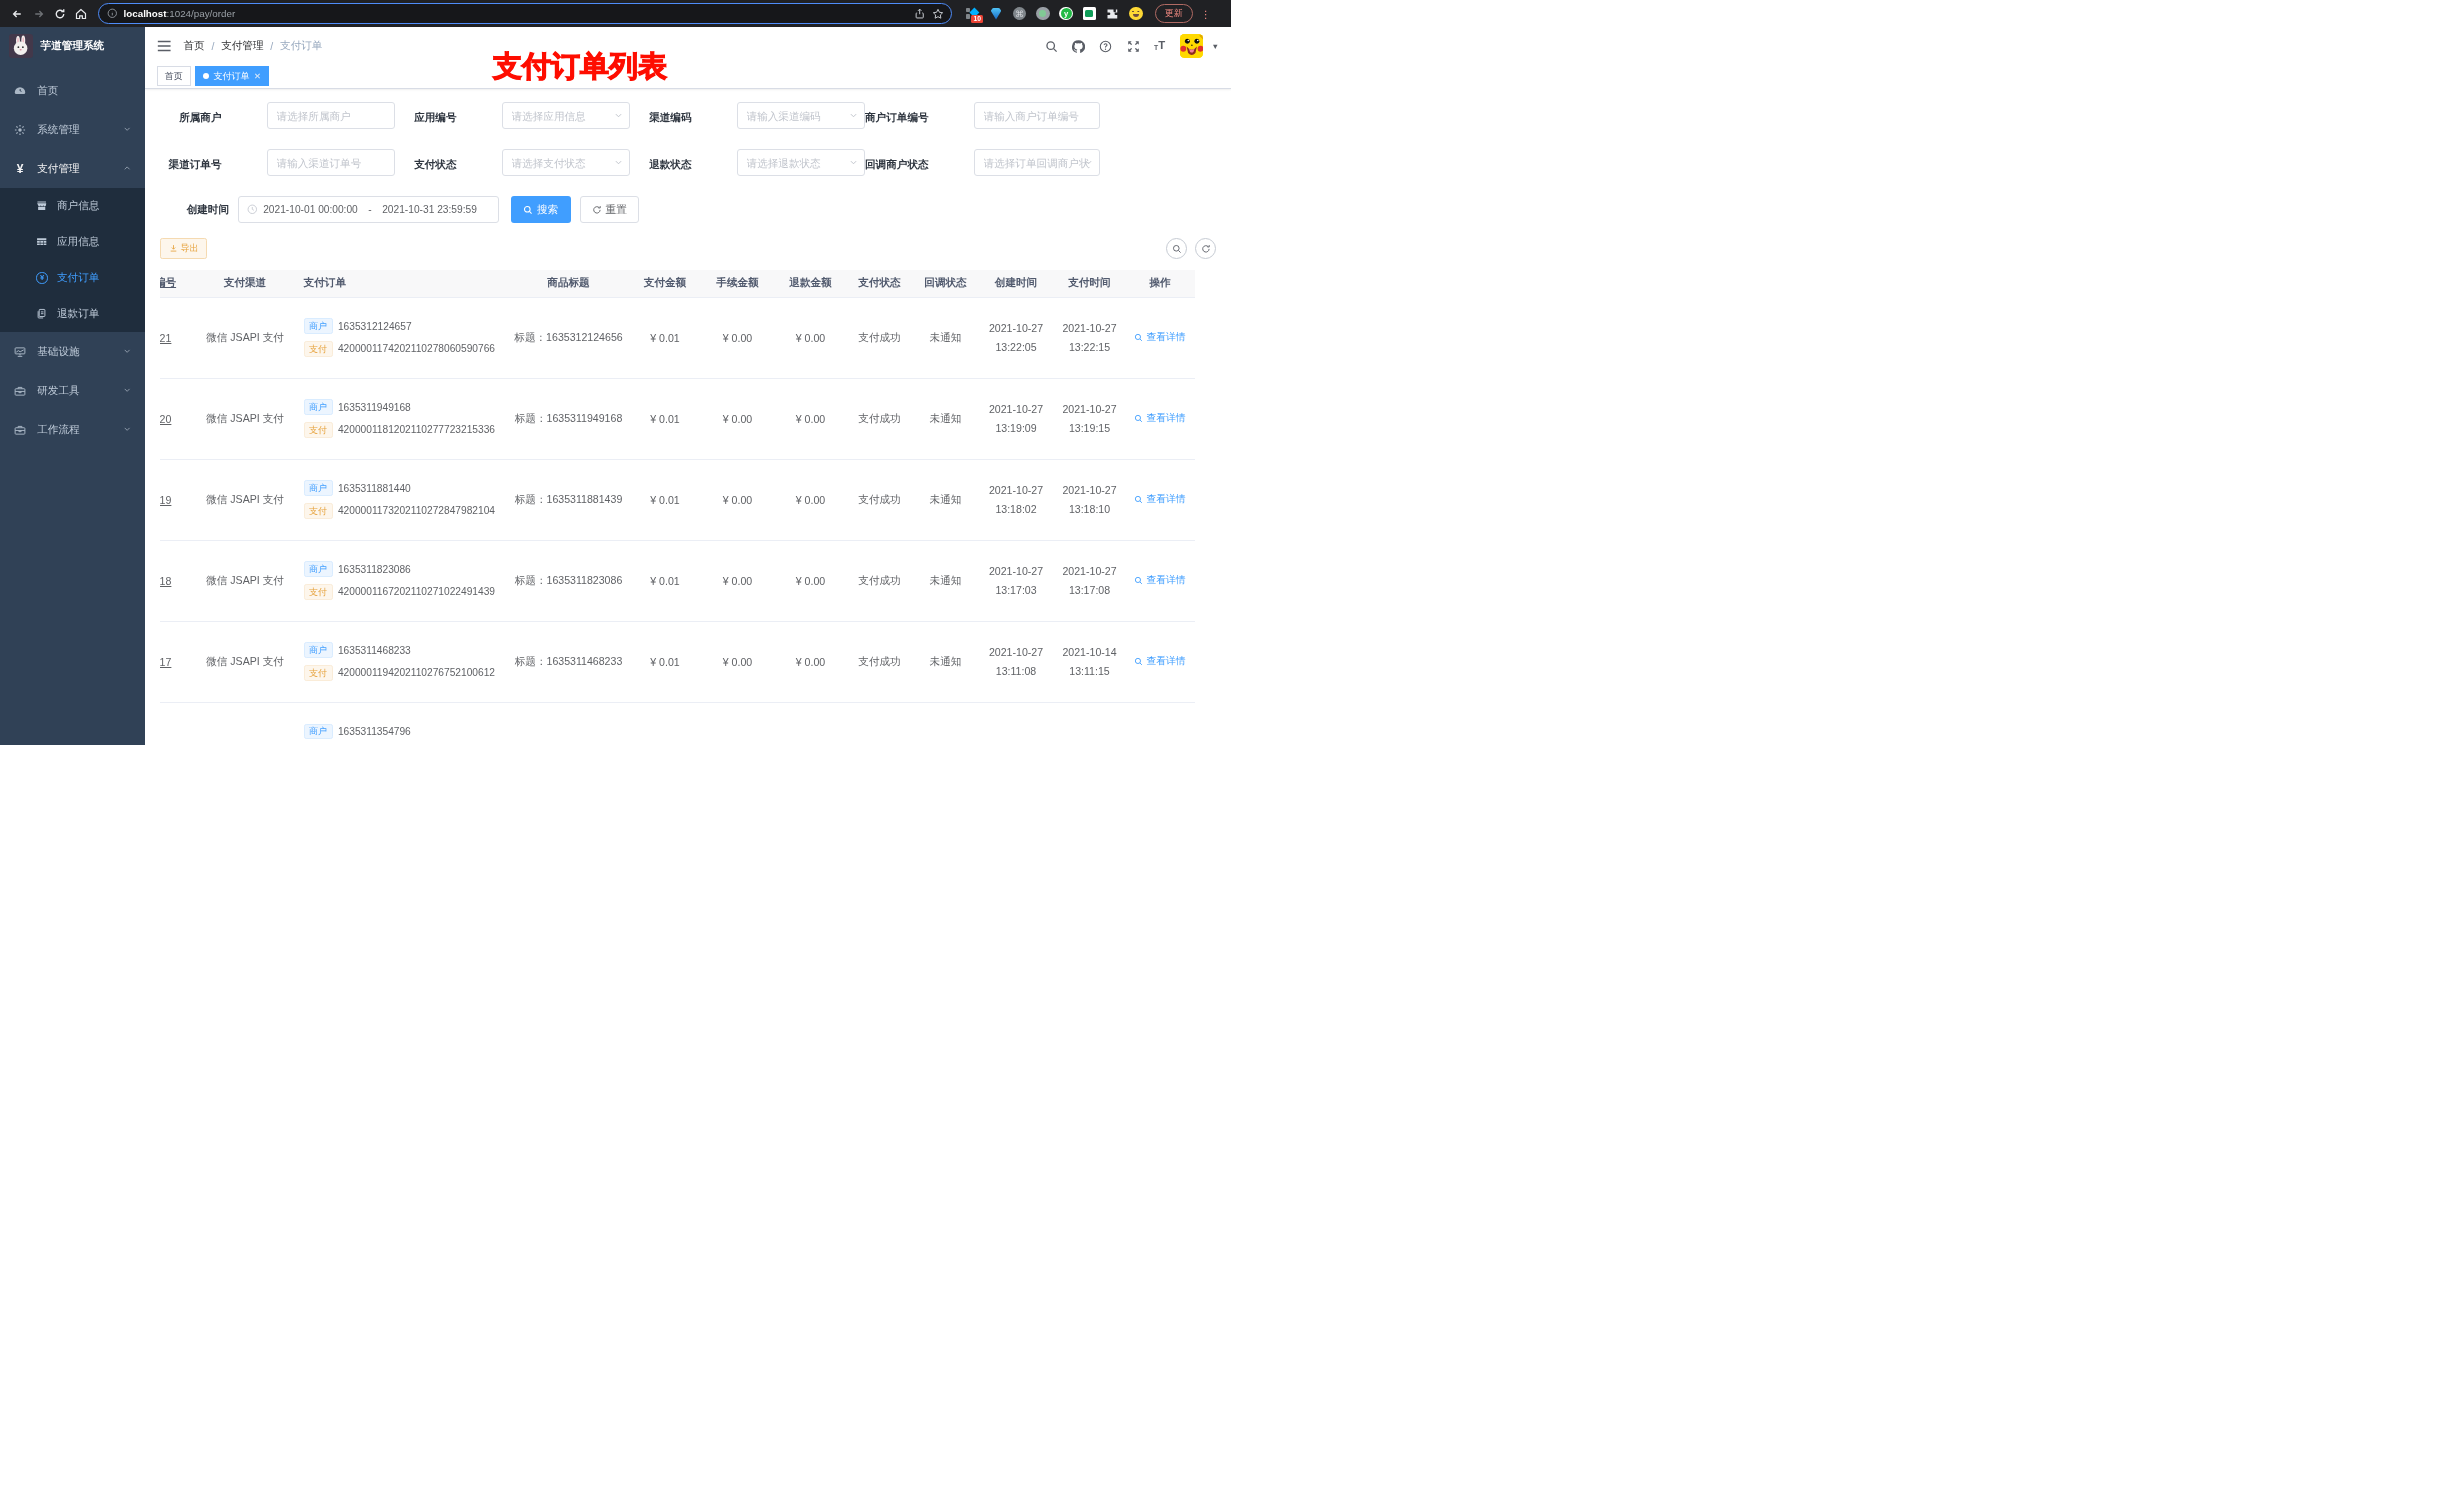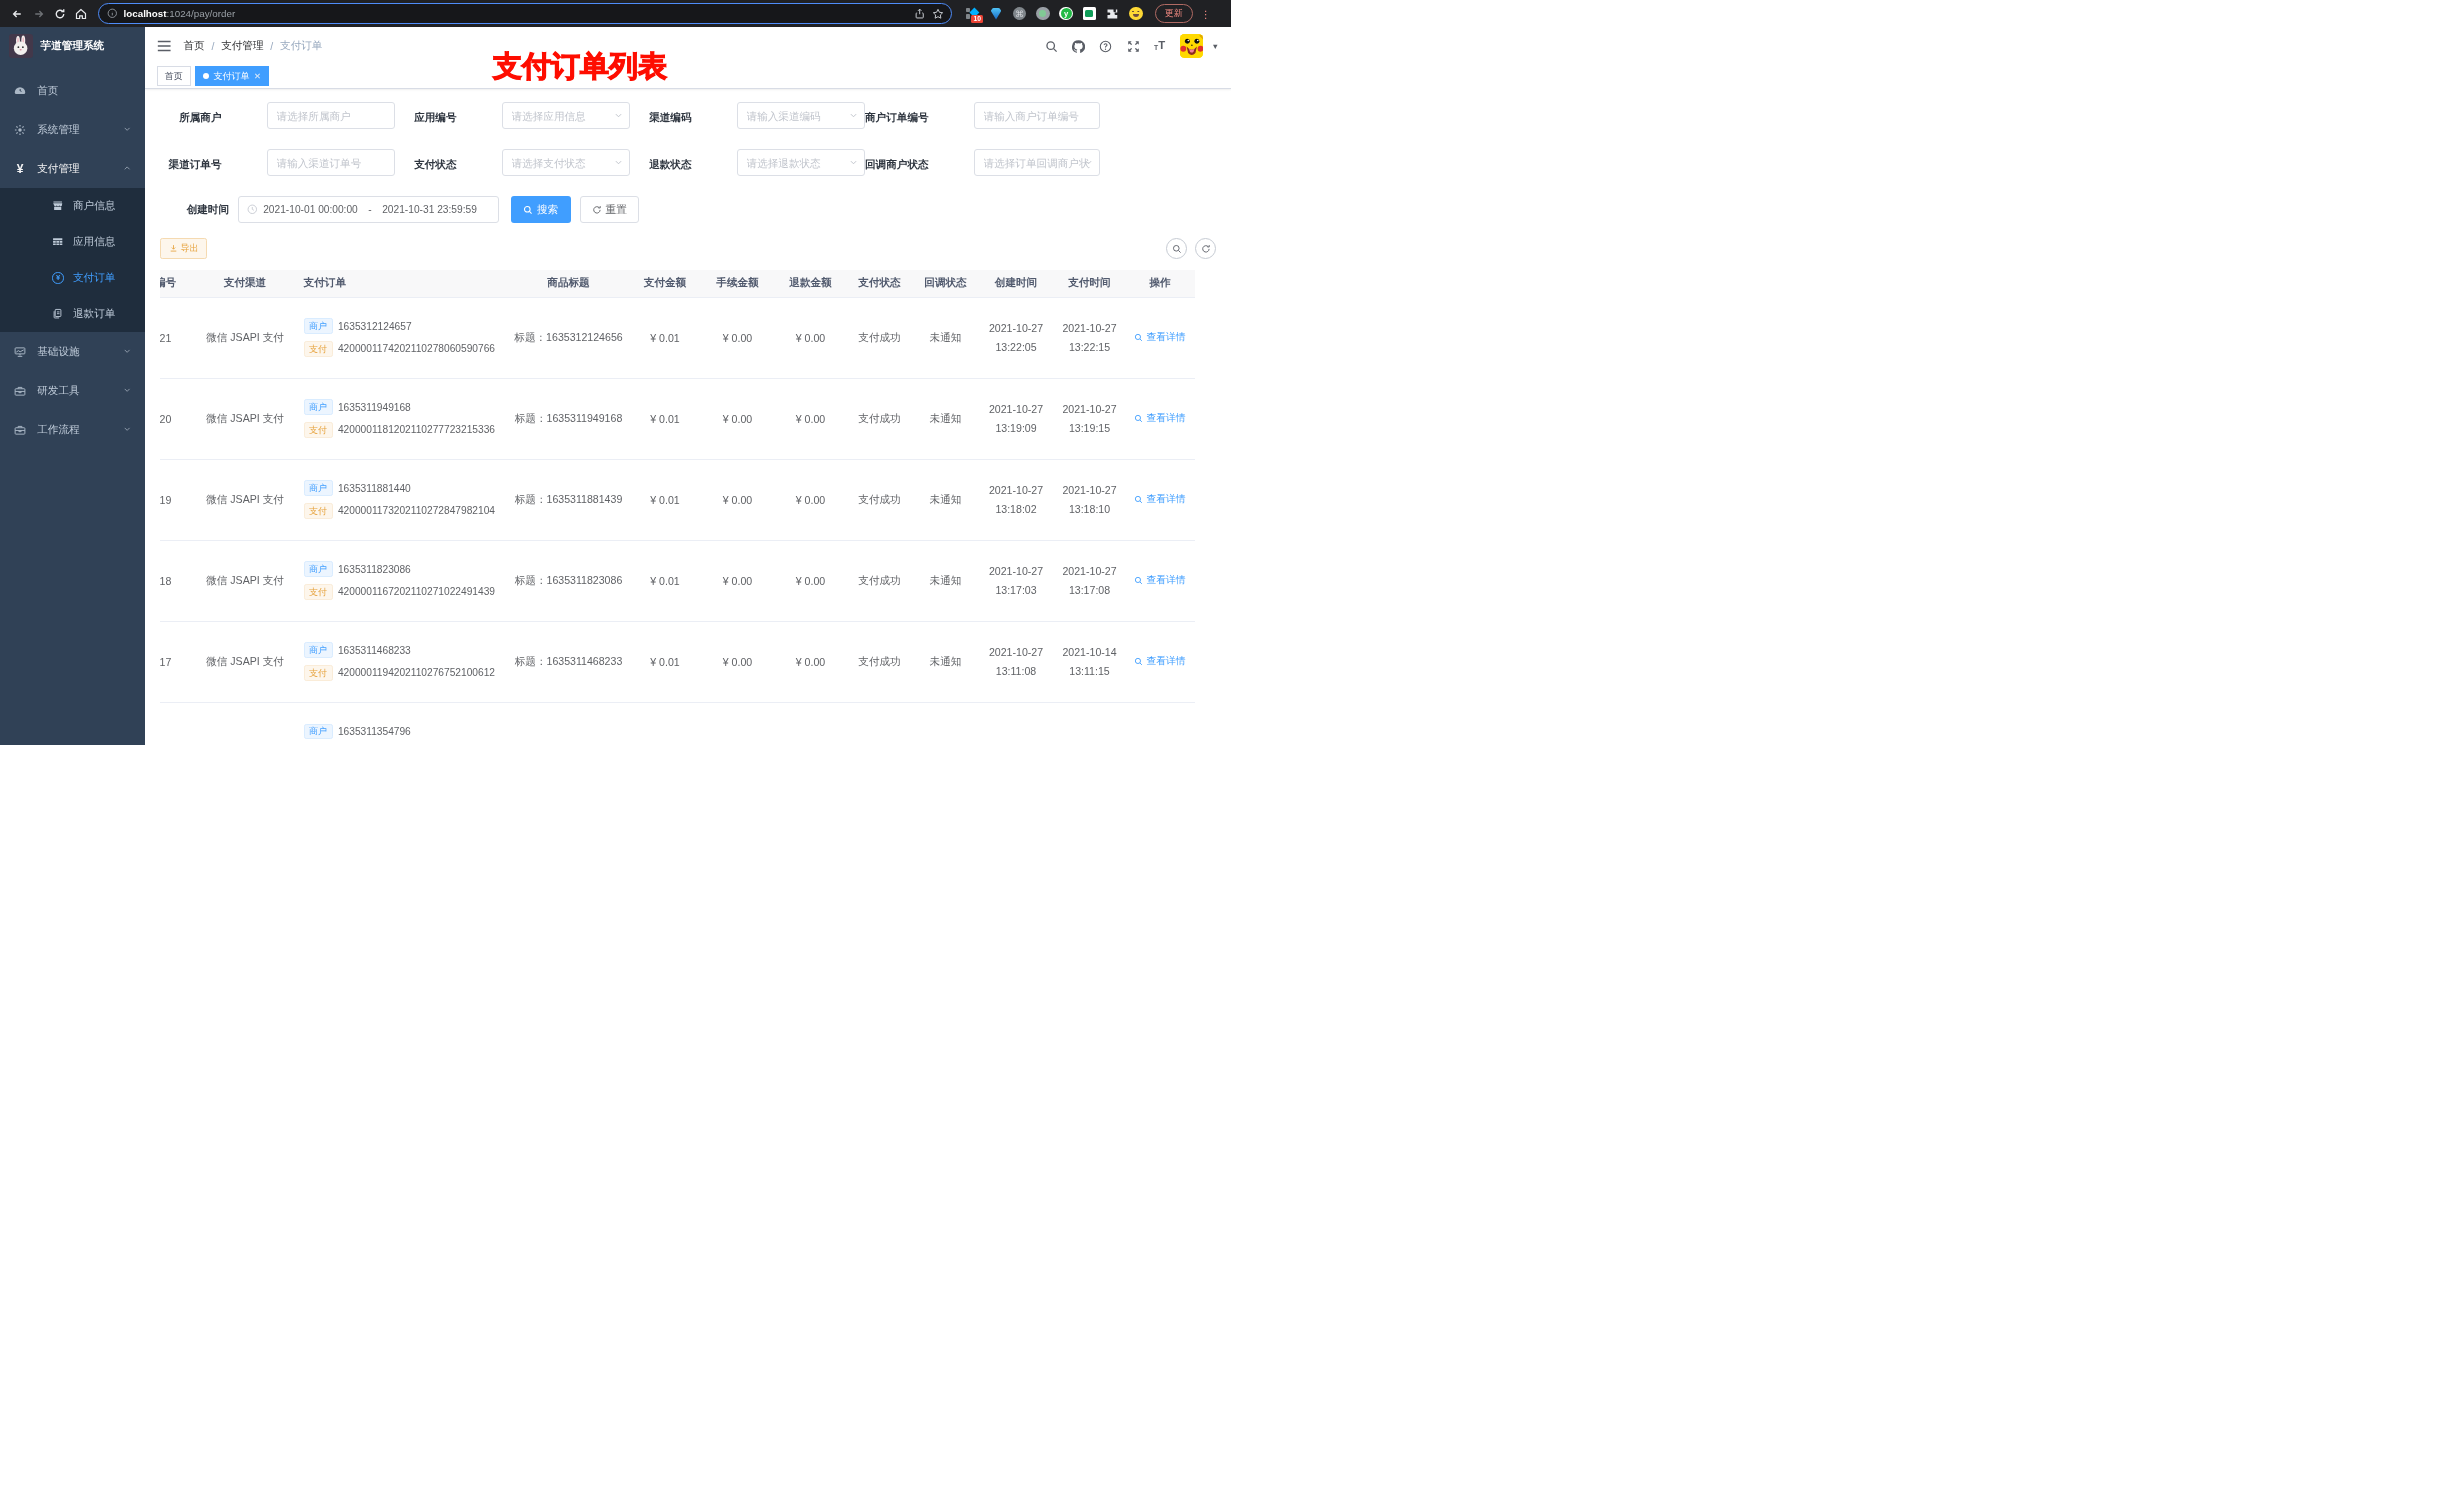"商户信息" .s-item { padding: 0 12px 0 52px -> 0 12px 0 36px }
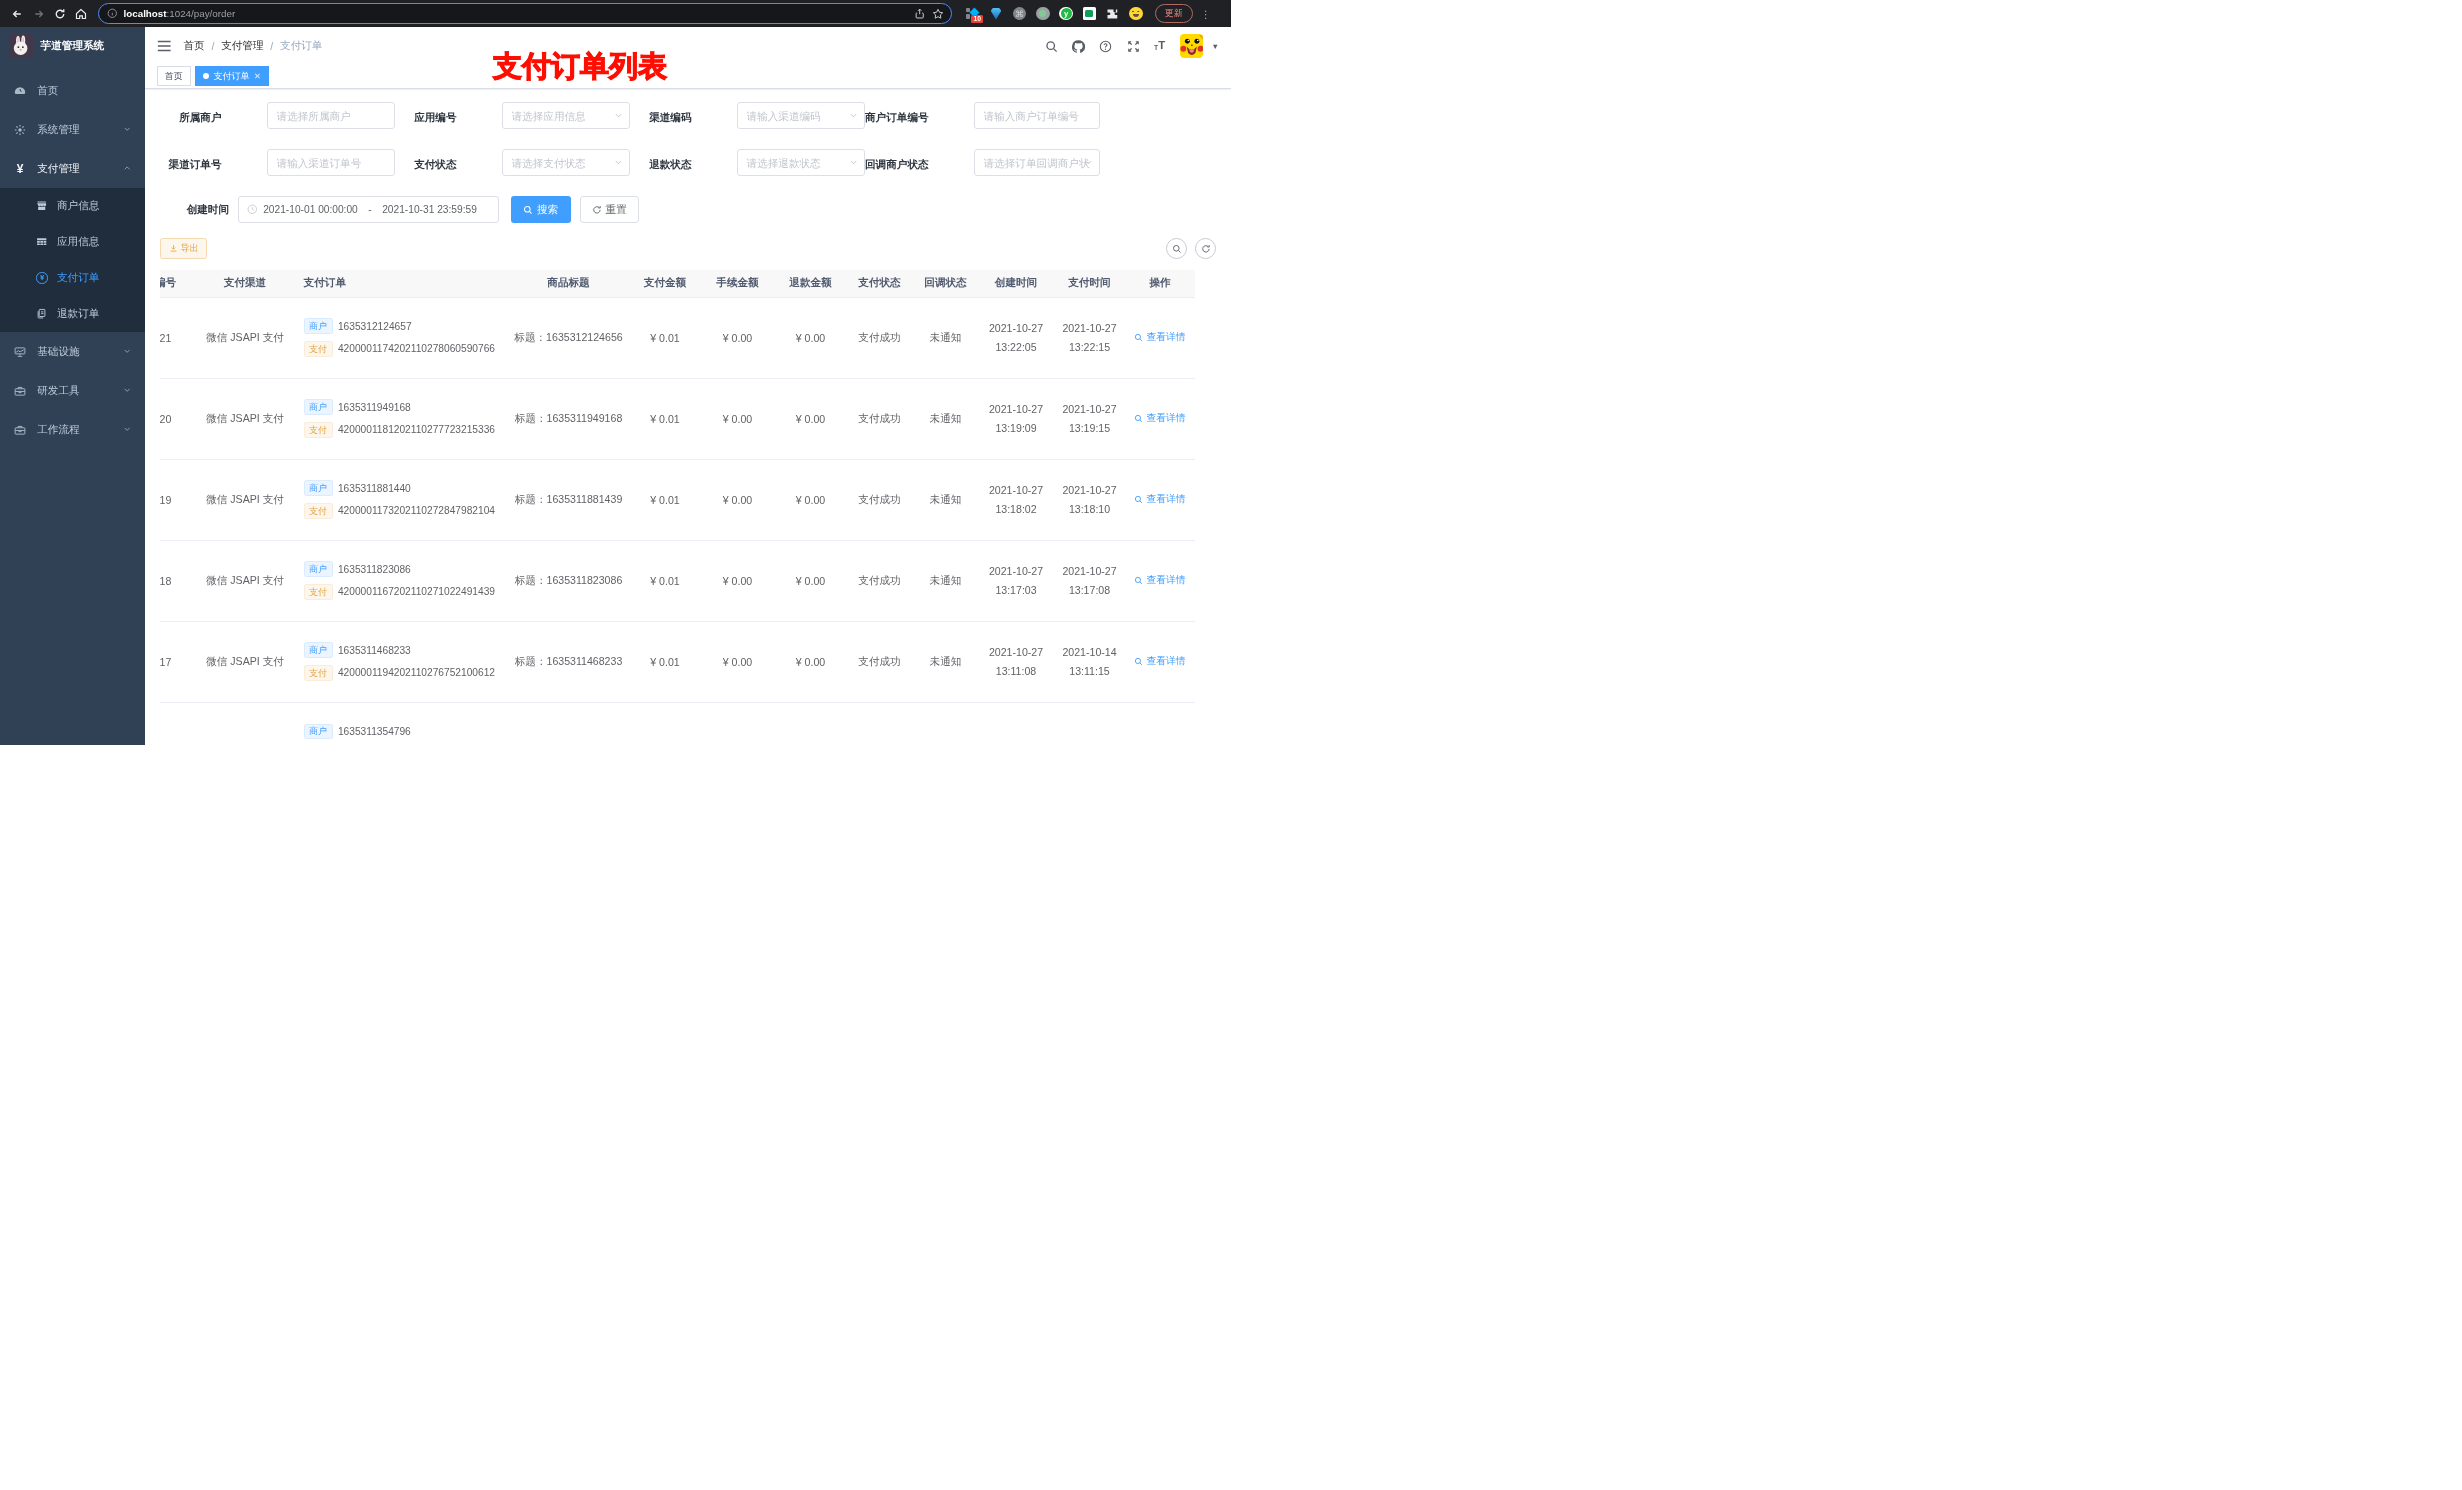"编号" .c1 { text-decoration: none -> underline }
